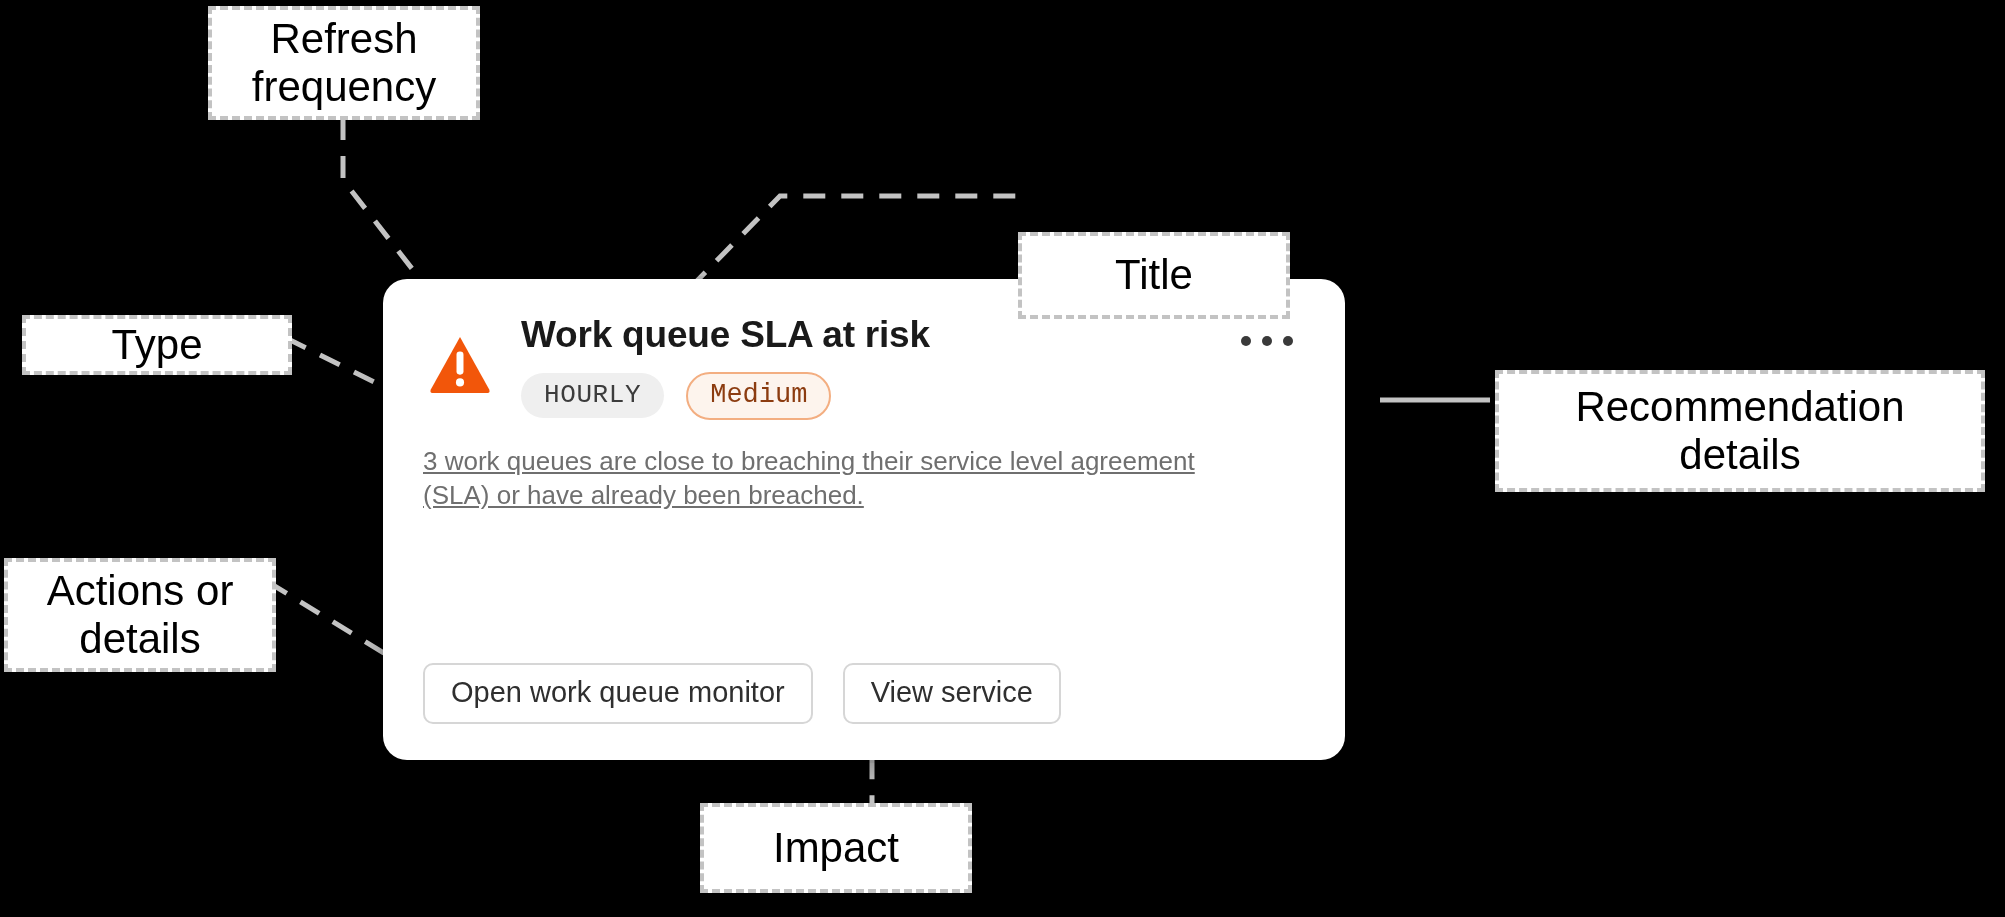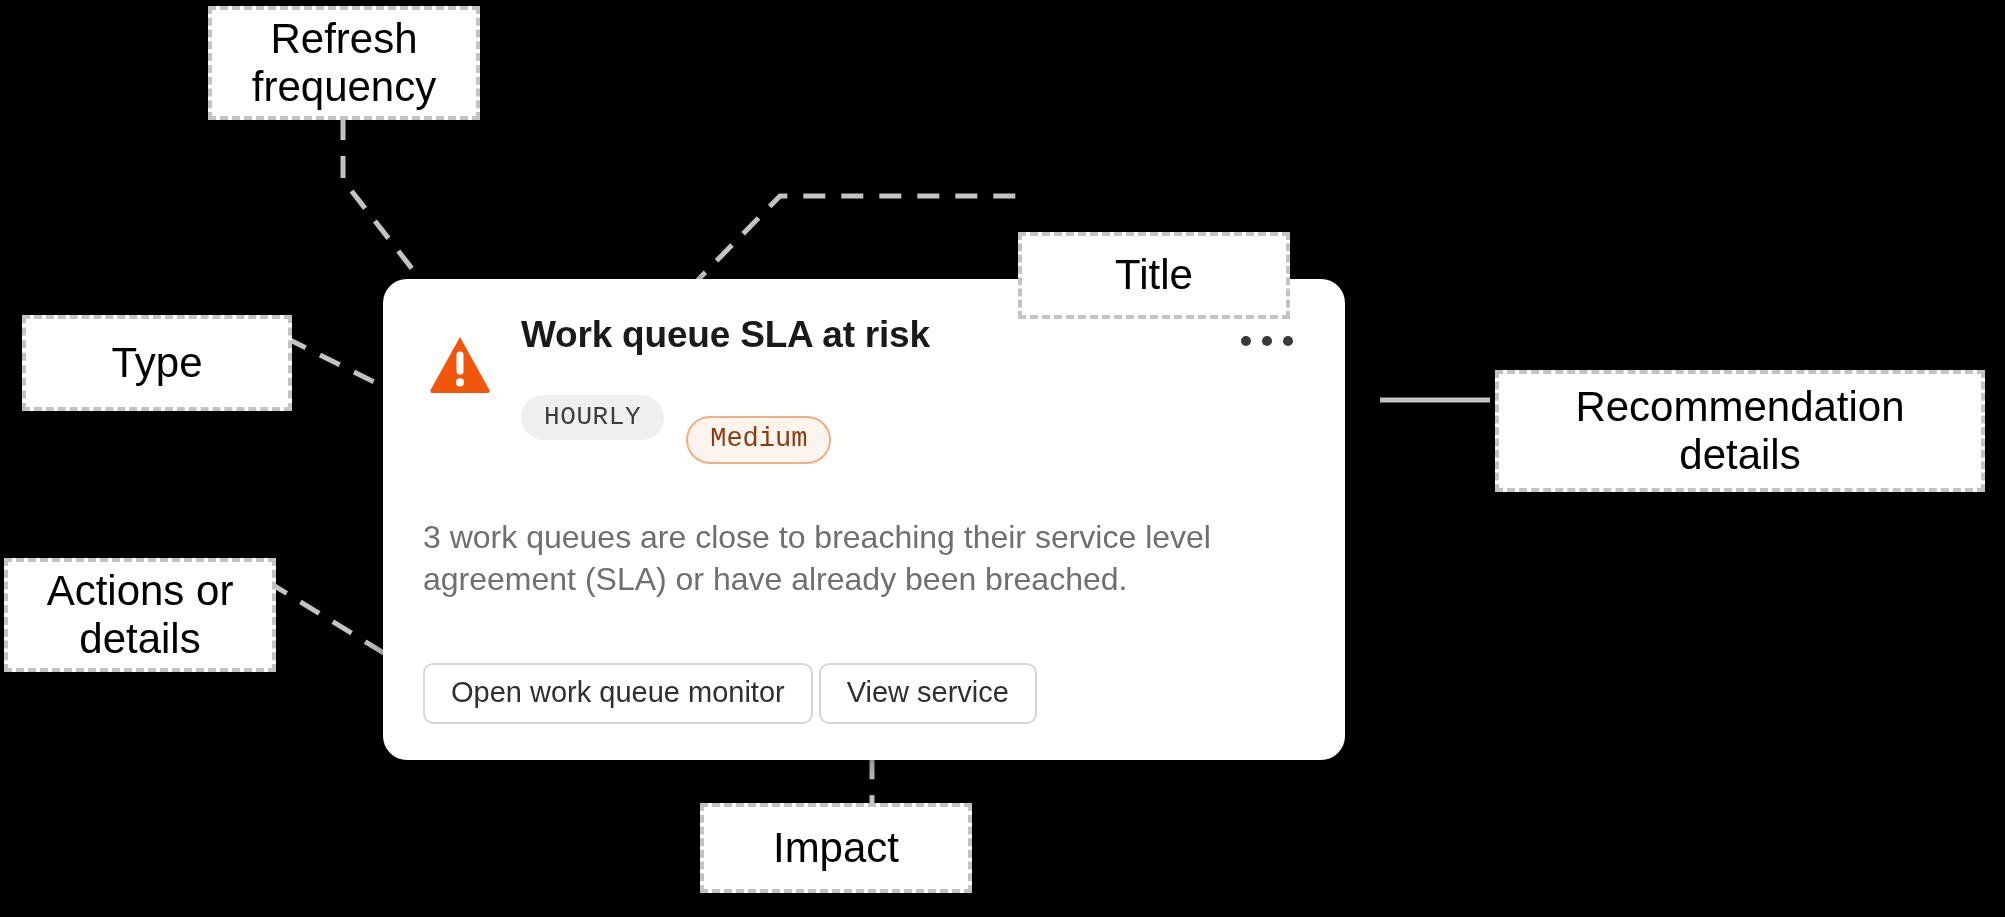"Type" div.callout { height: 96px -> 60px }
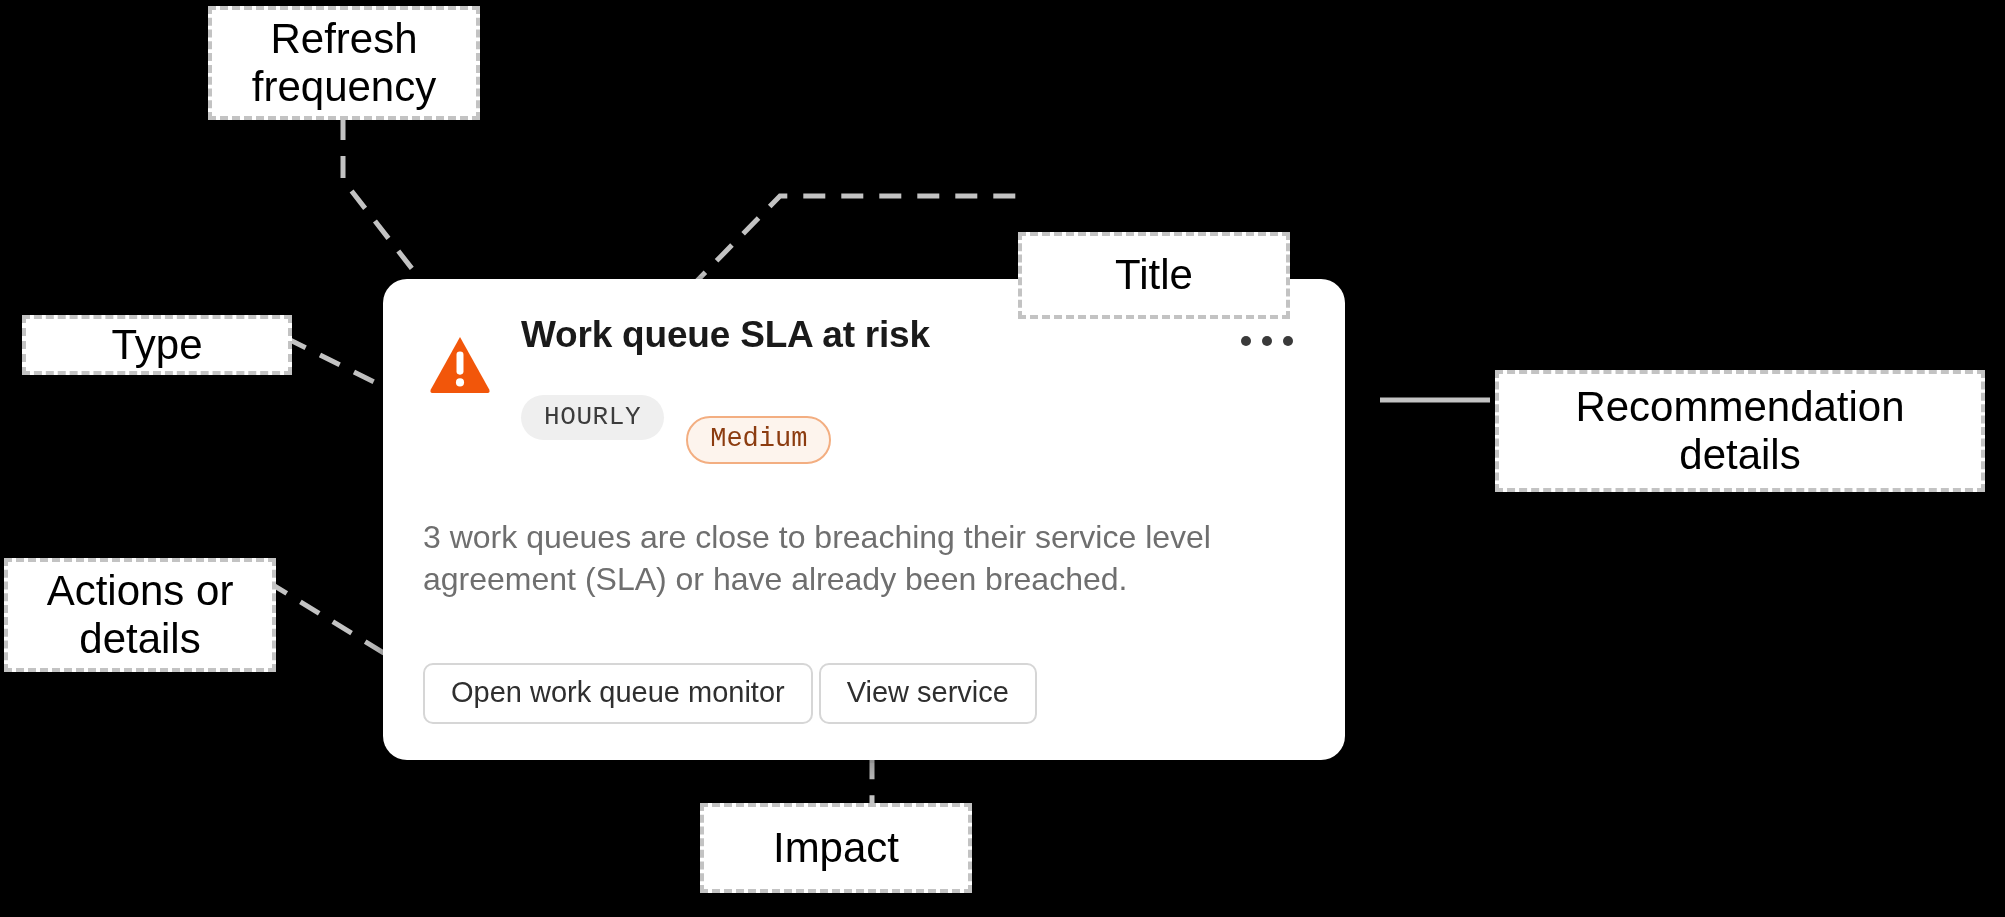"Medium" .chip-sev { margin-top: 44px -> none }
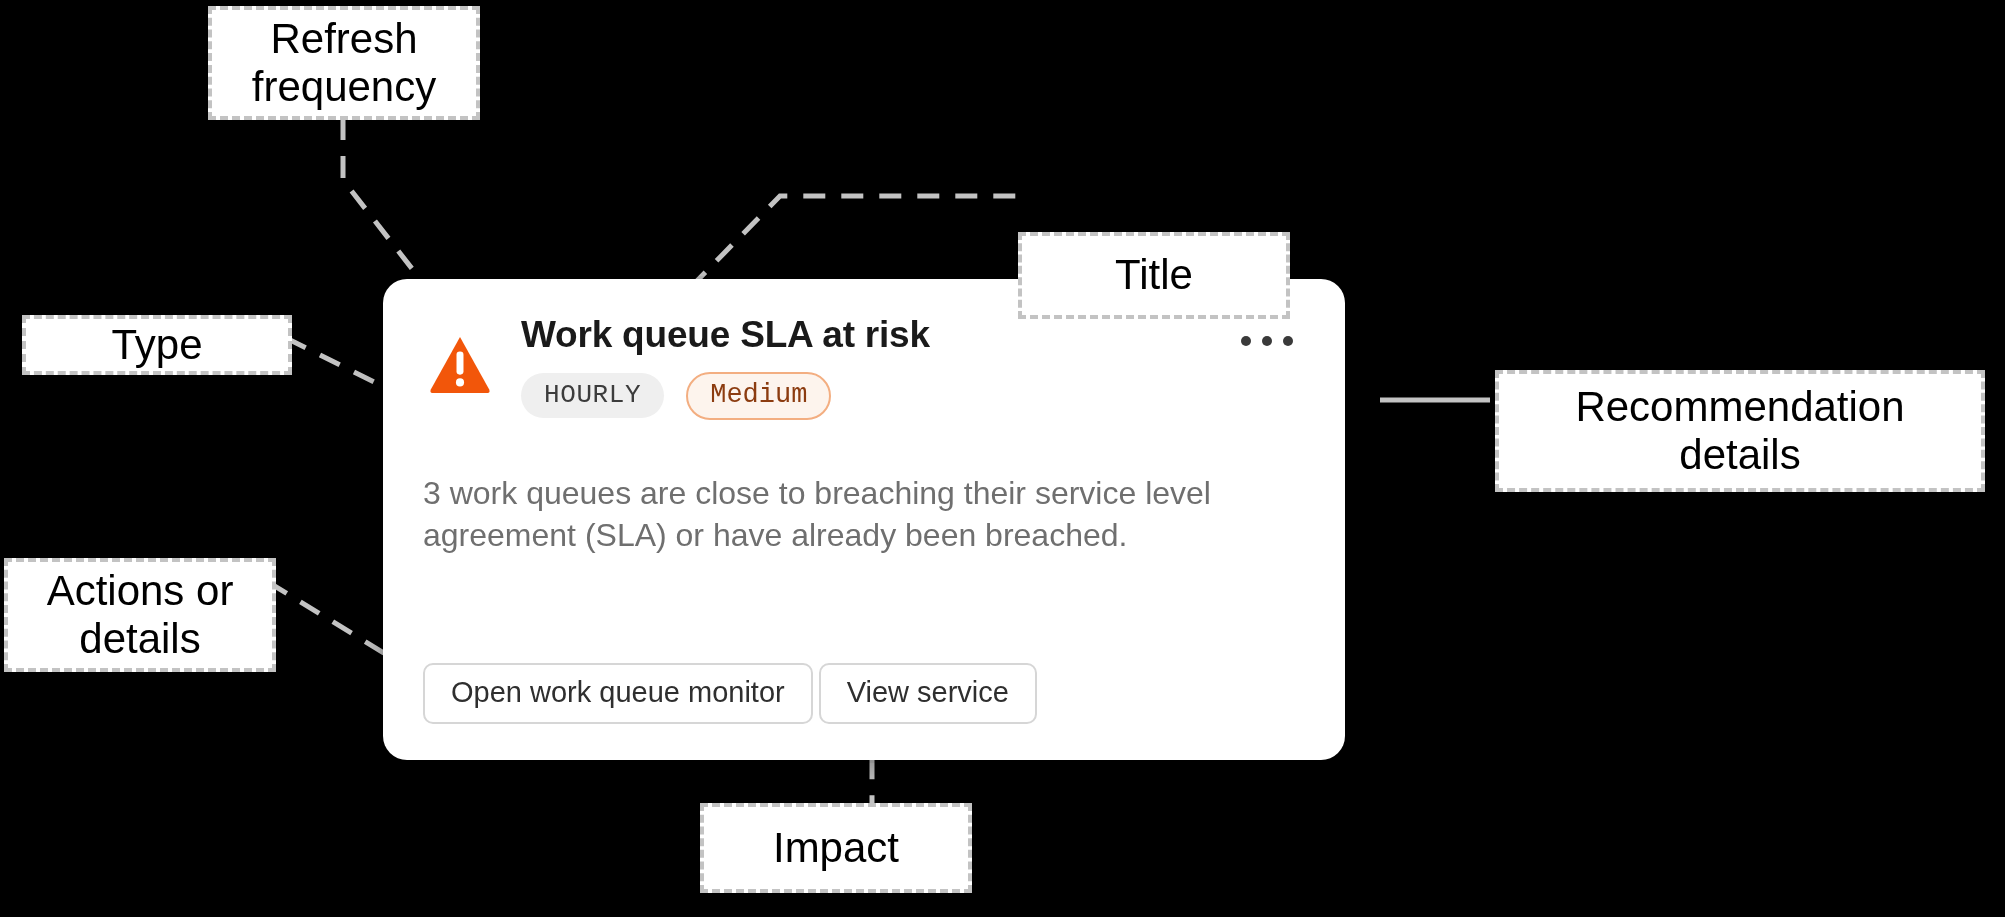"3 work queues are close" .card-body { font-size: 32px -> 26px; margin-top: 52px -> 24px; text-decoration: none -> underline }
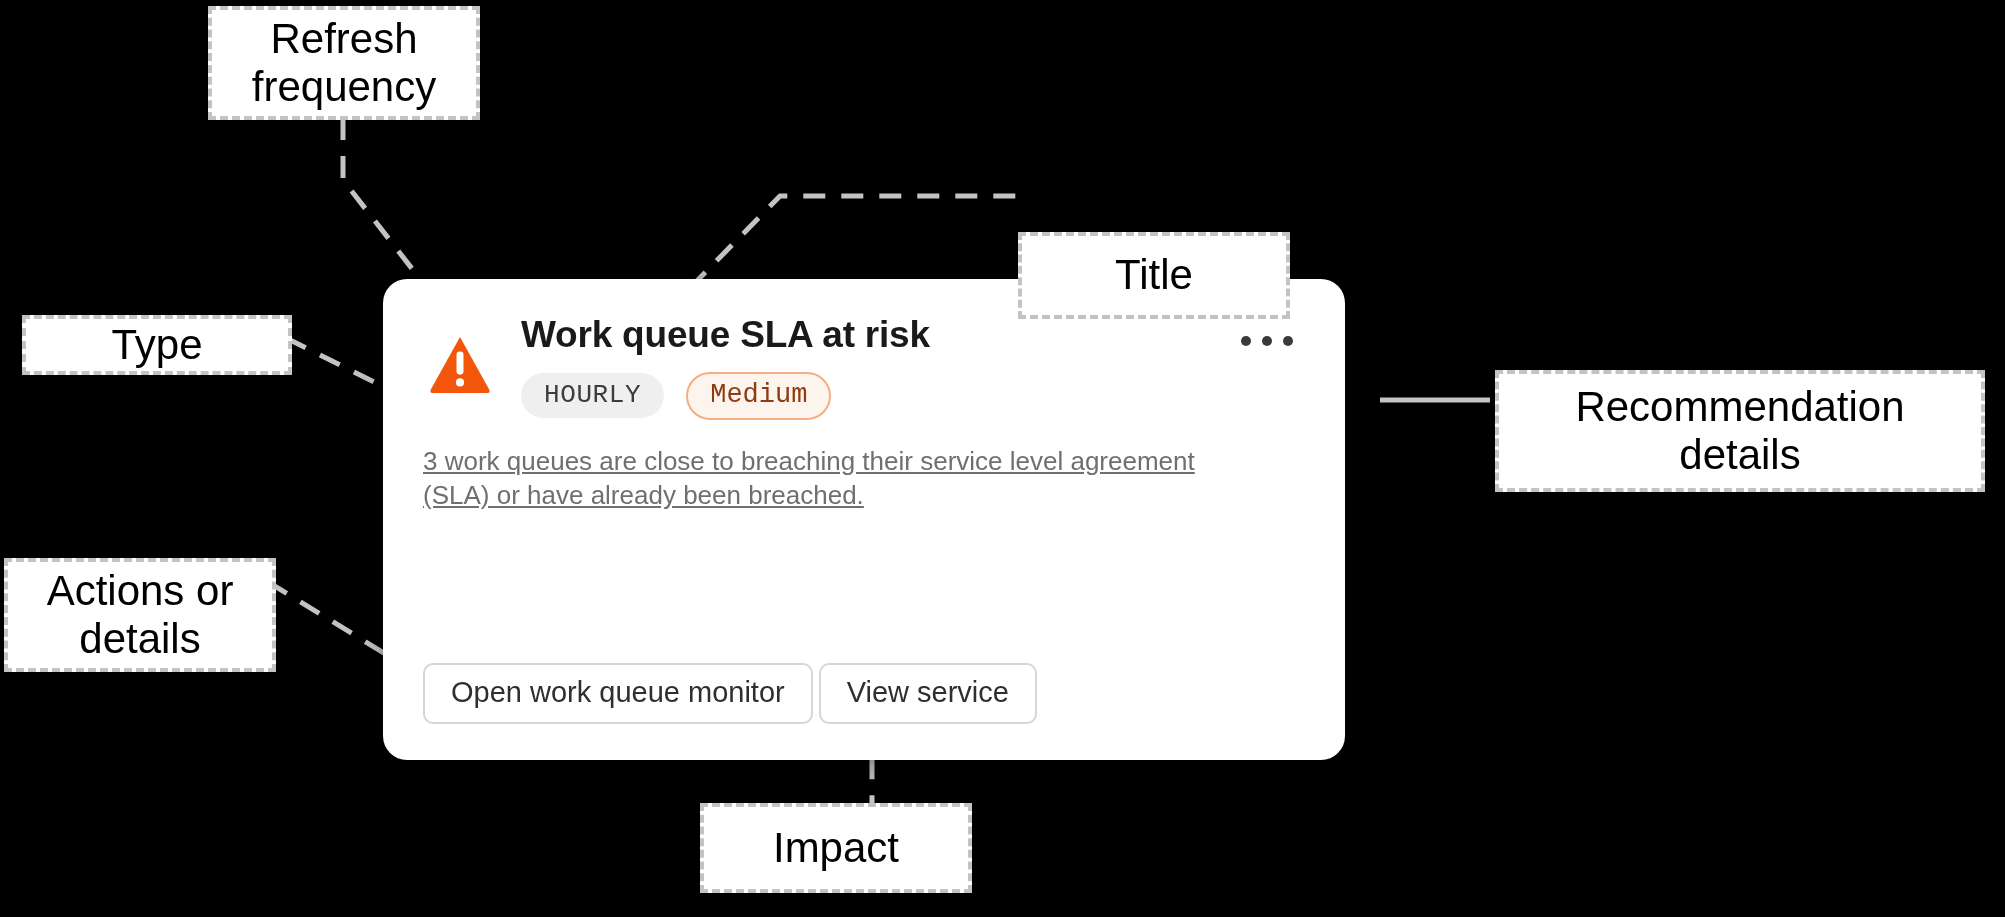"Open work queue monitor" .card-actions { gap: 6px -> 30px }
